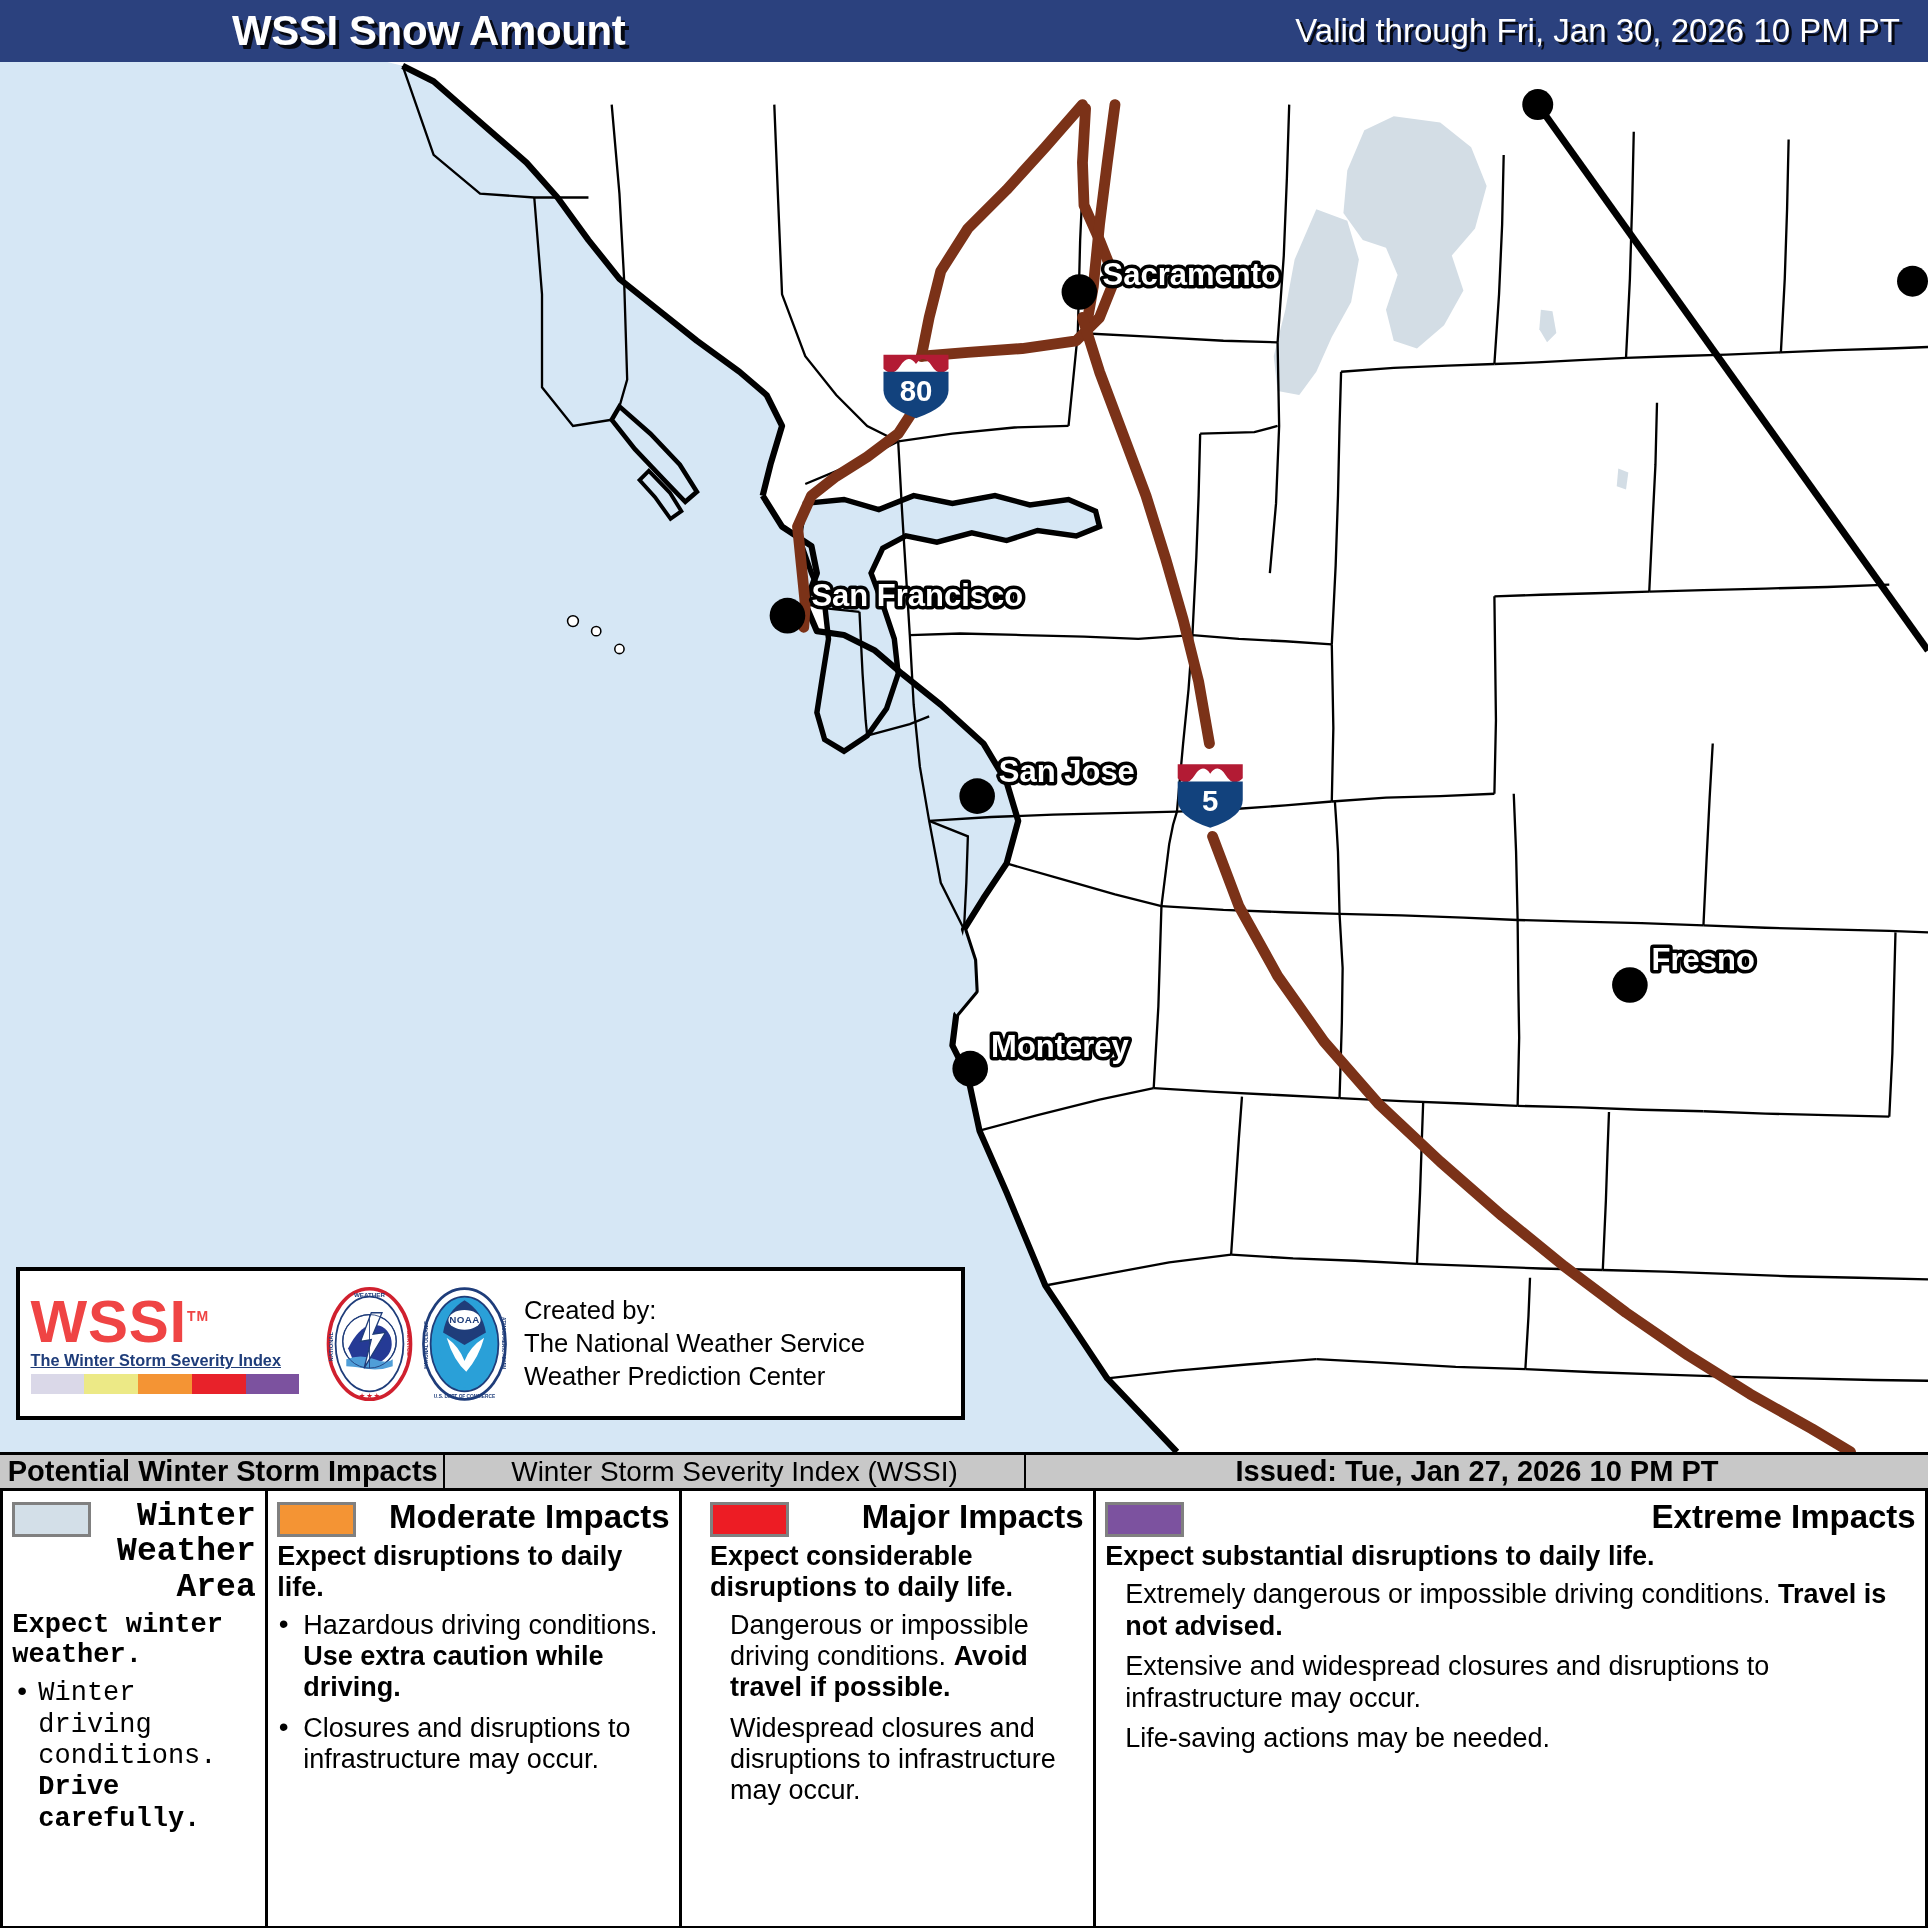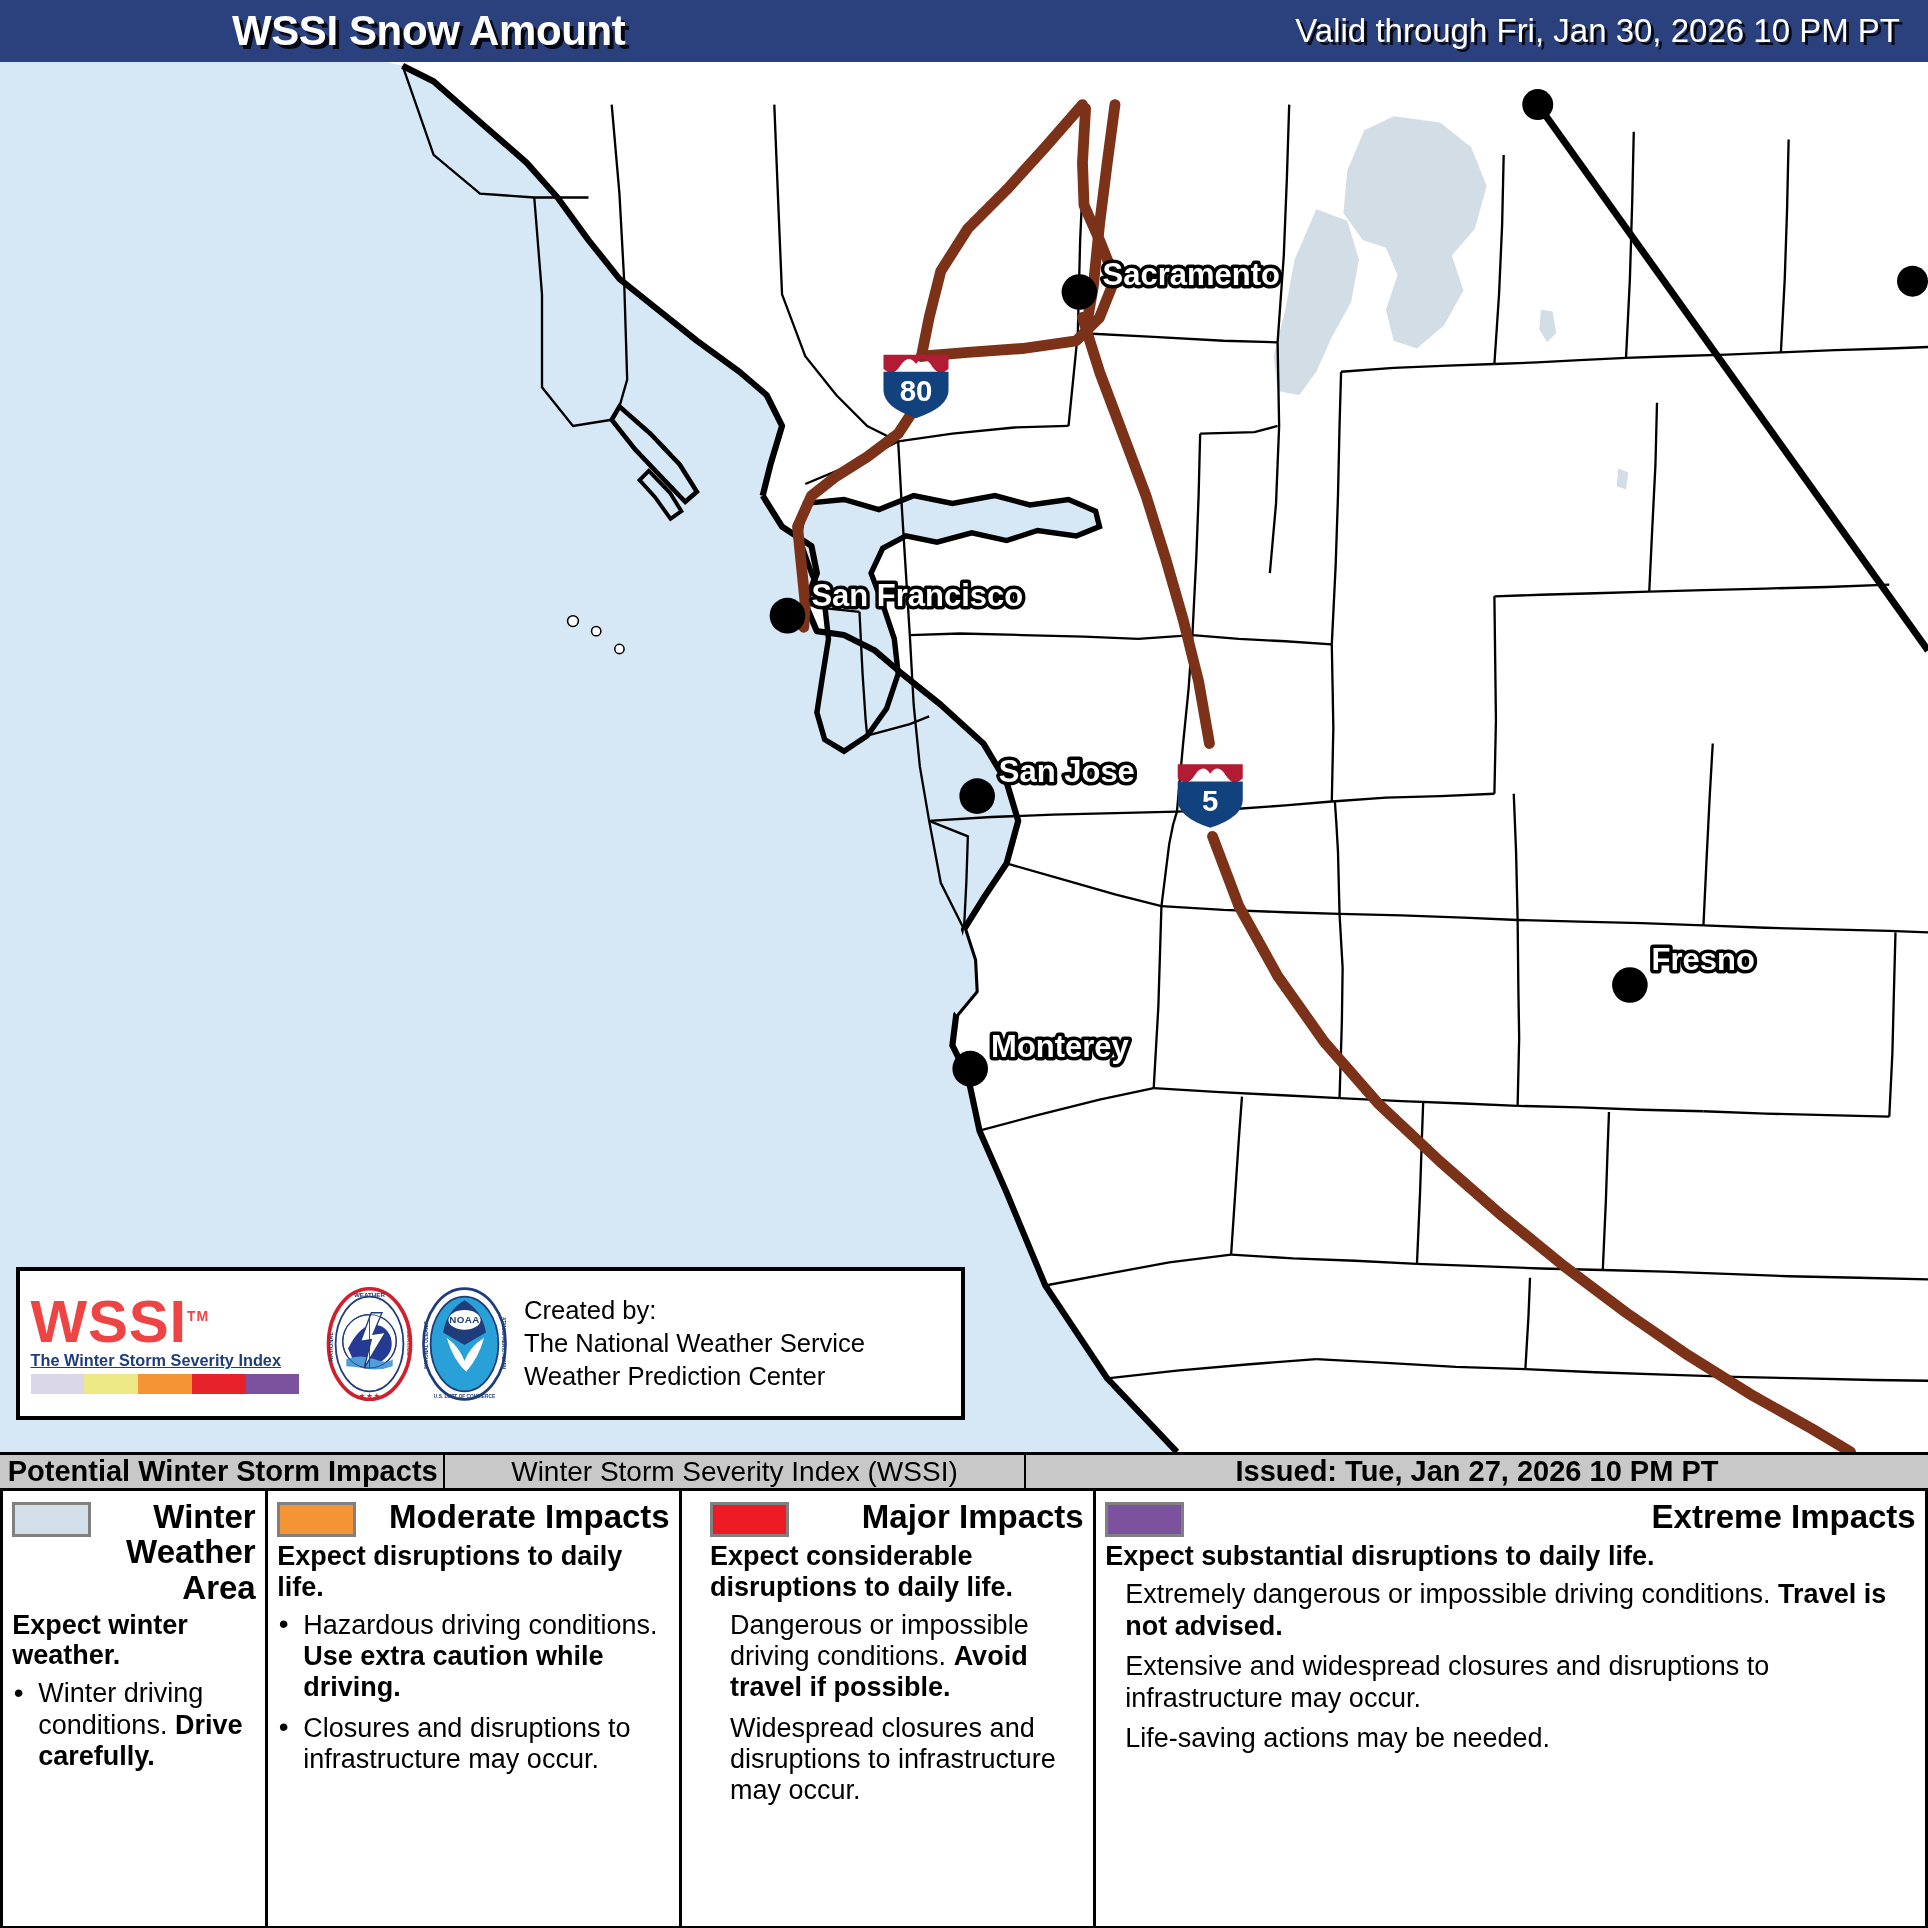"Winter Weather Area" .lg-col.c1 { font-family: none -> Liberation Mono, monospace }
